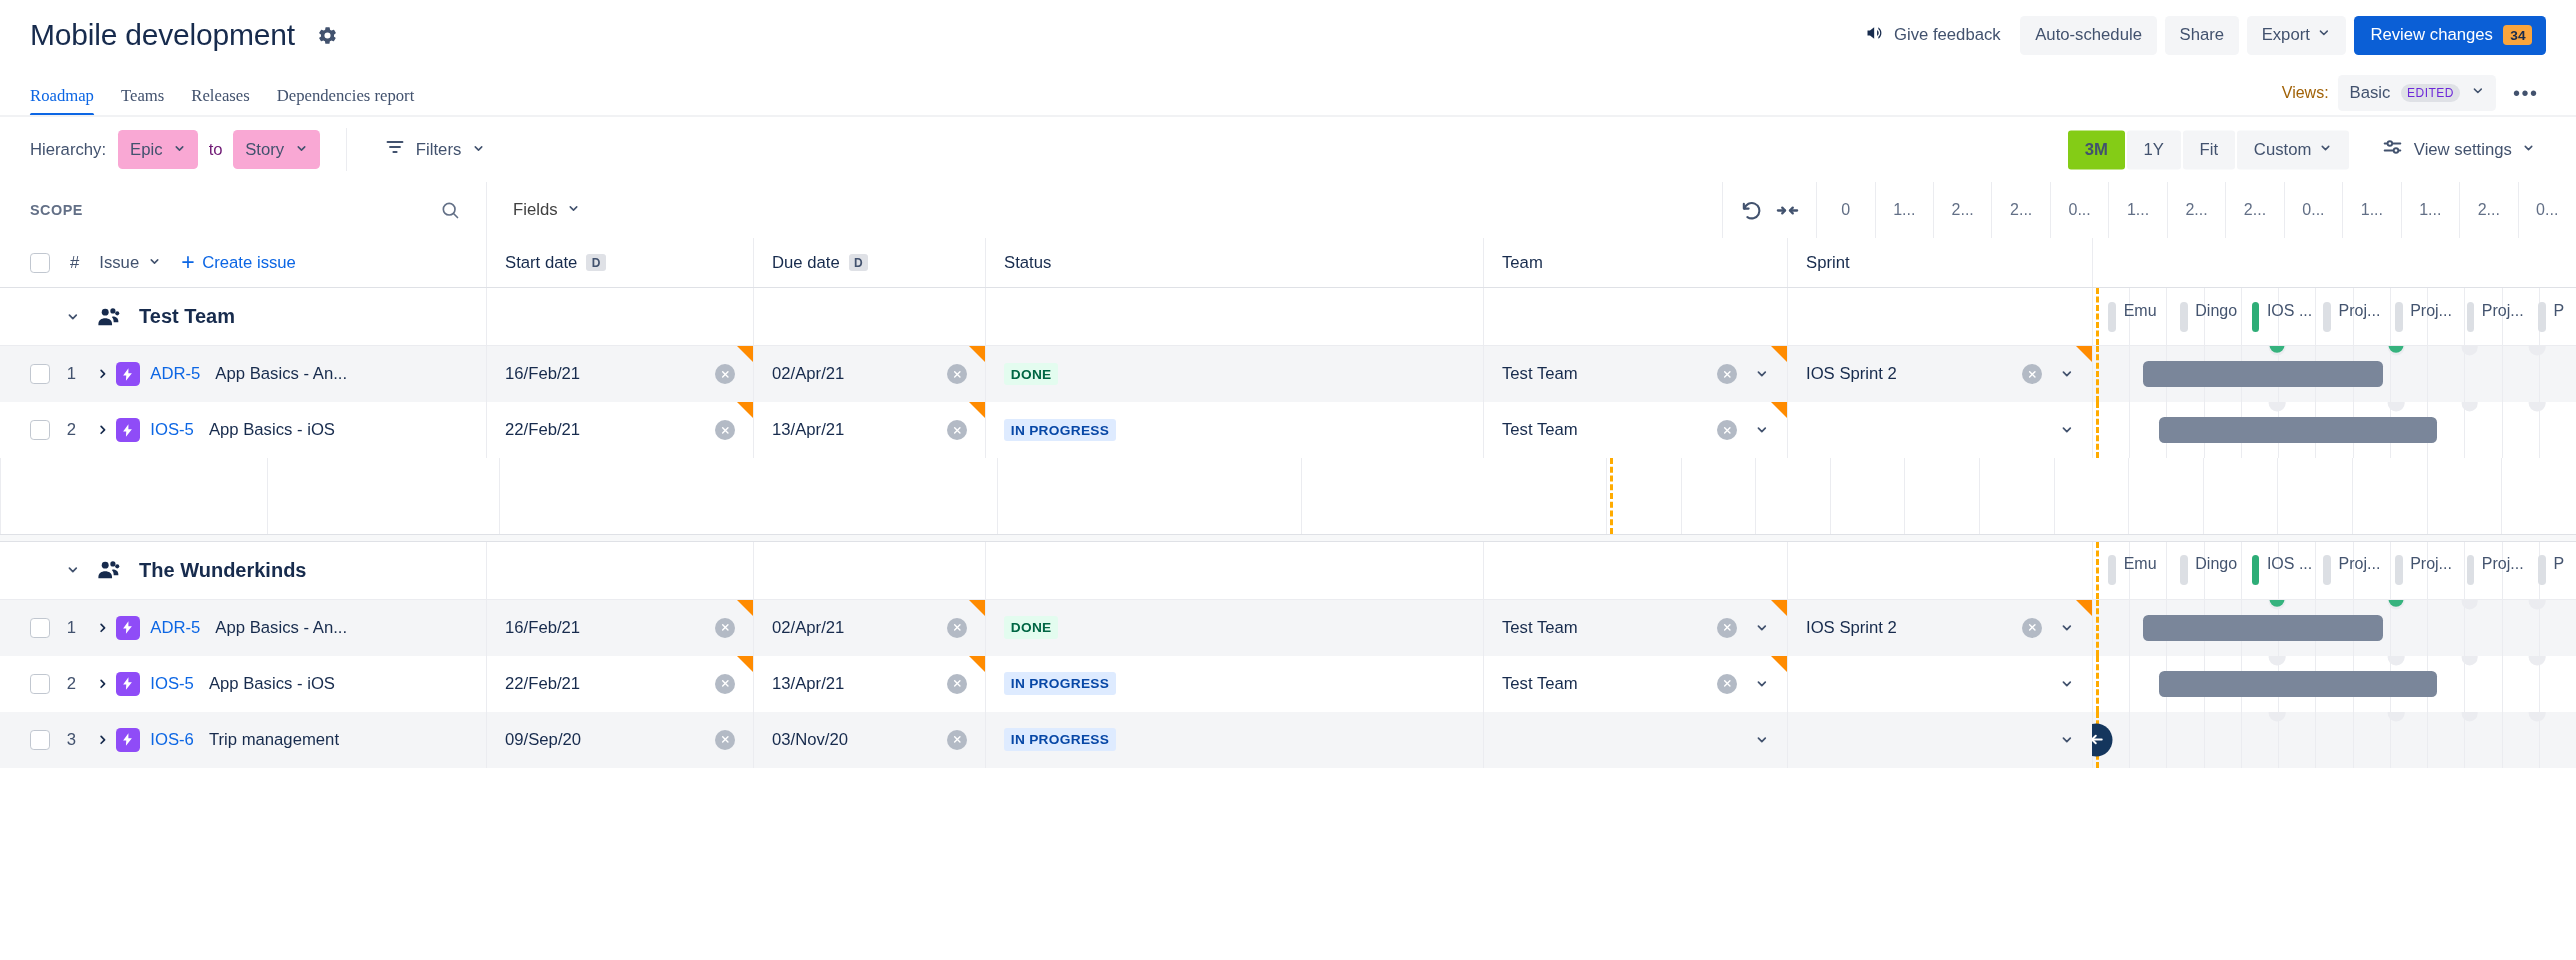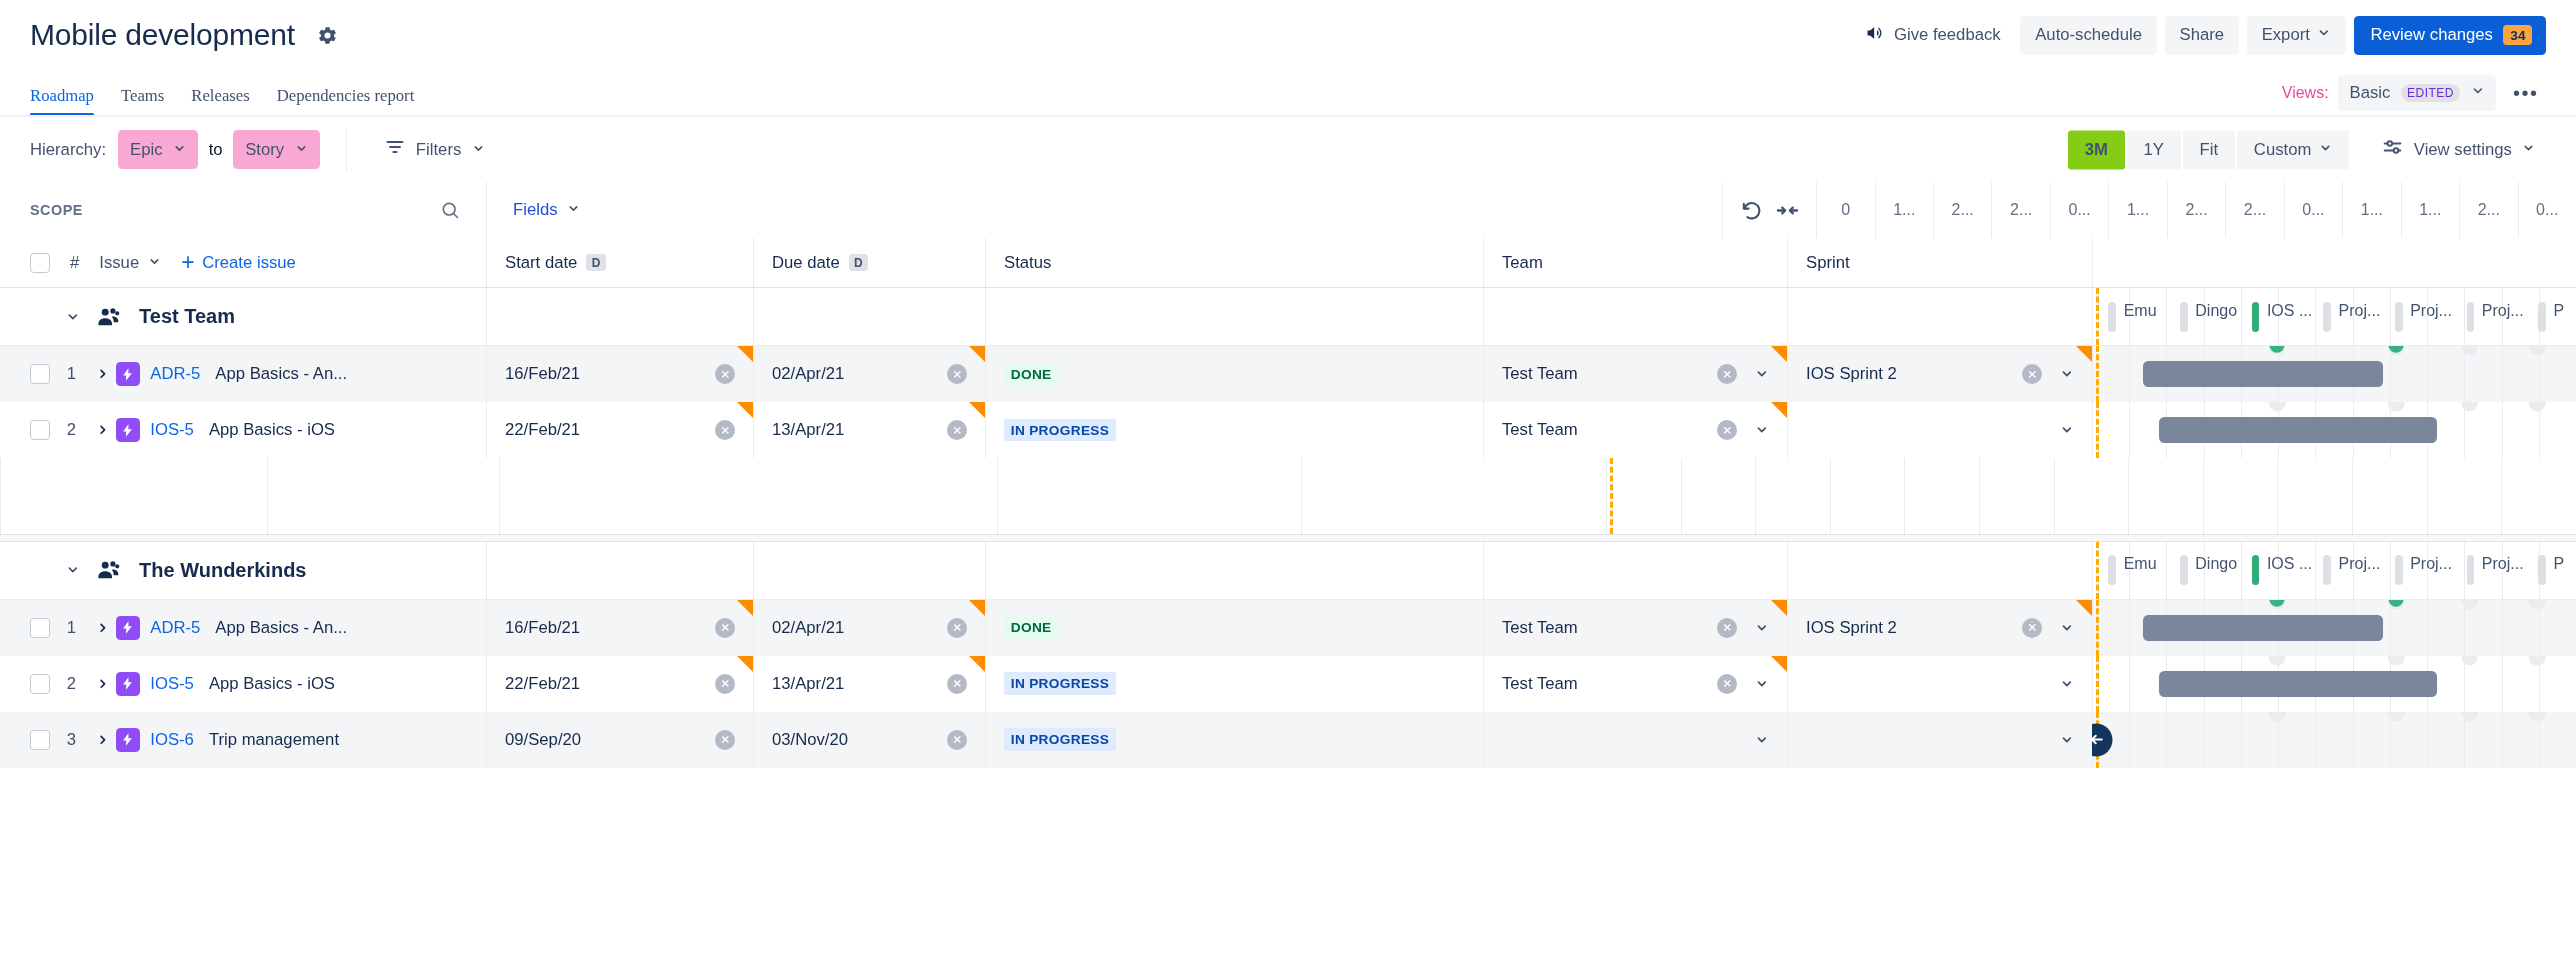"Views:" .views-label { color: #ec4899 -> #a16207 }
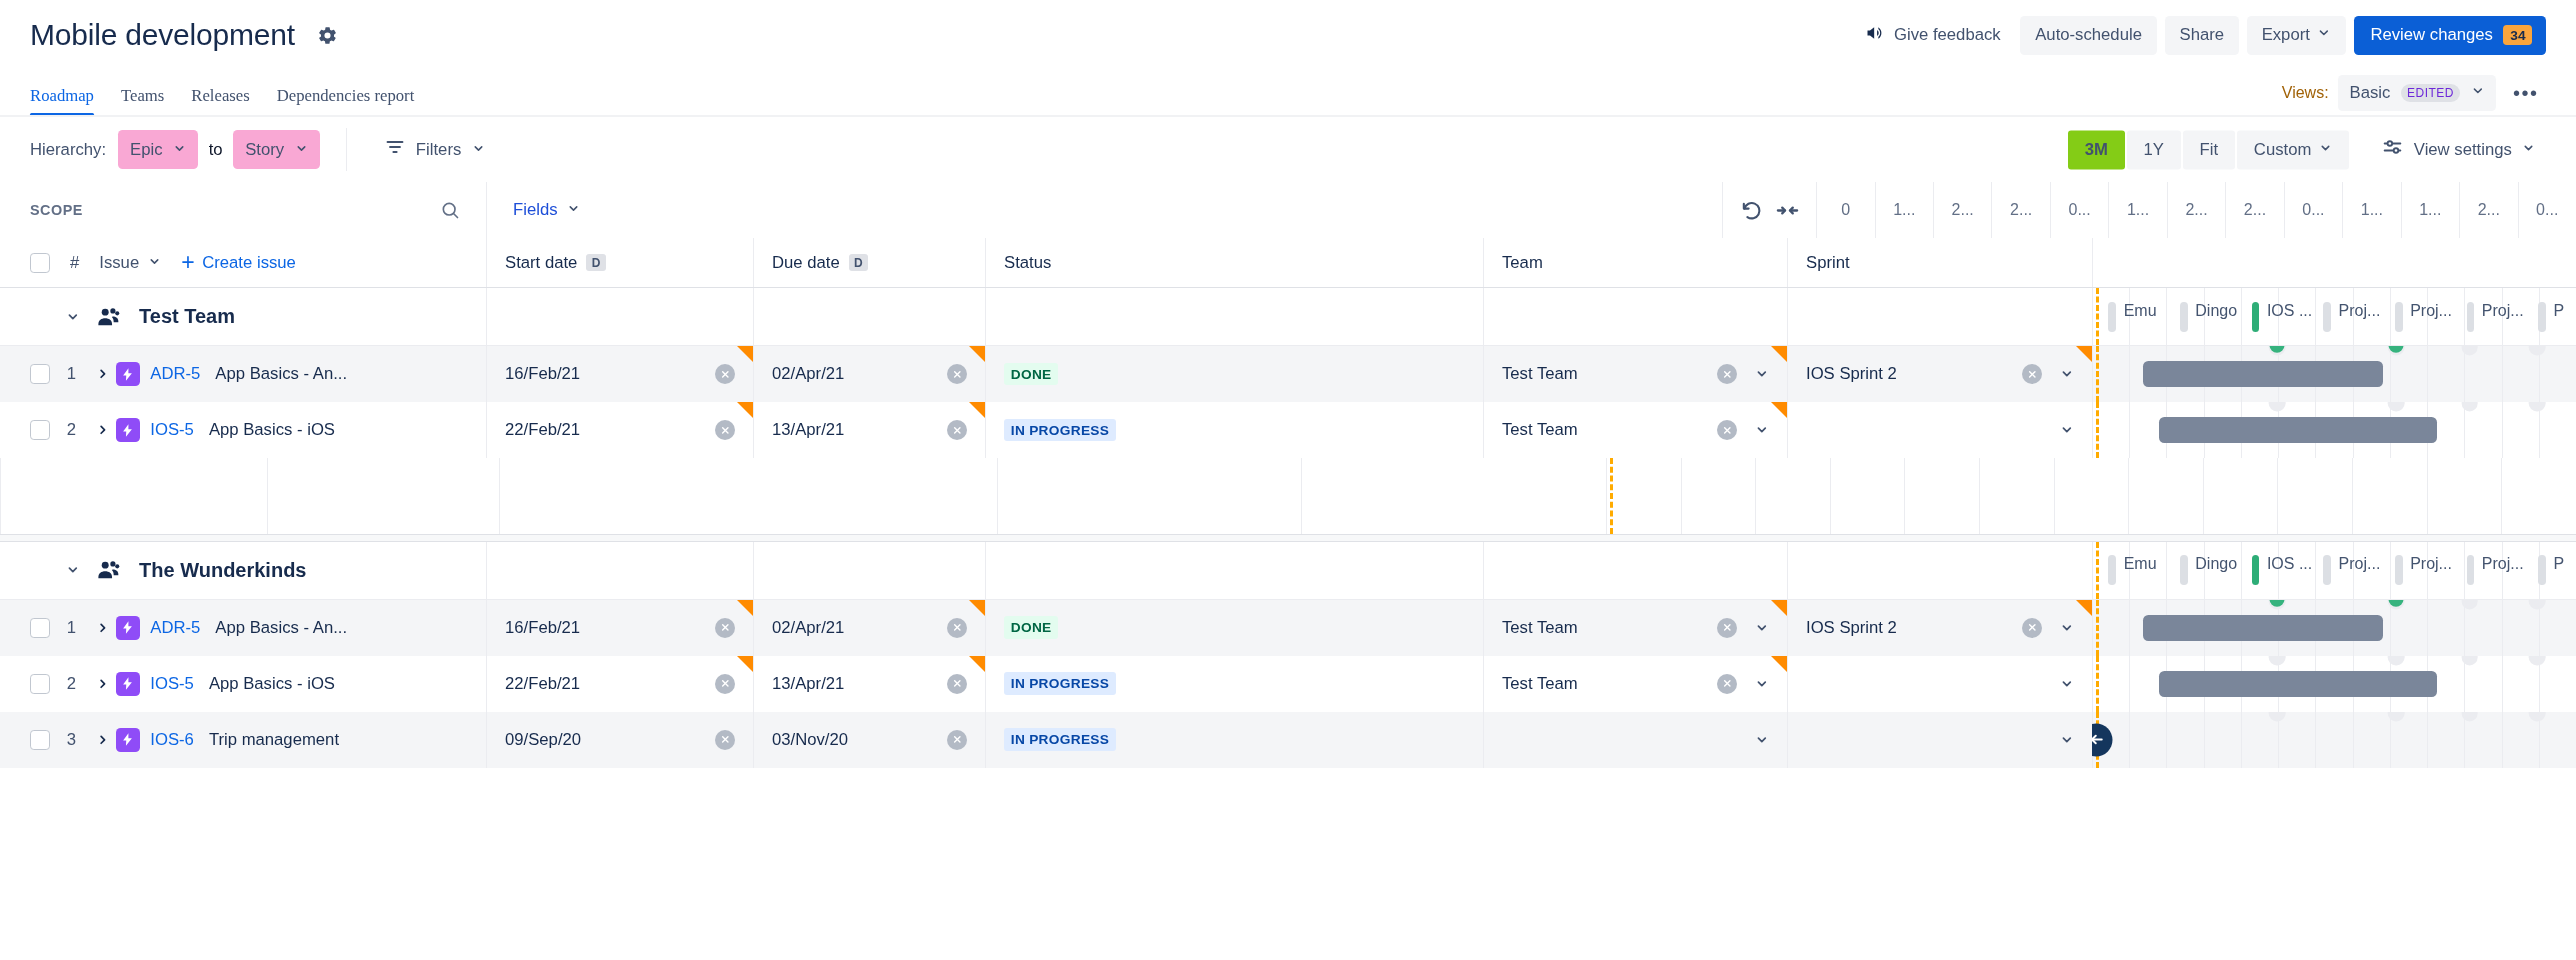"to" .to-word { color: #0f172a -> #701a75 }
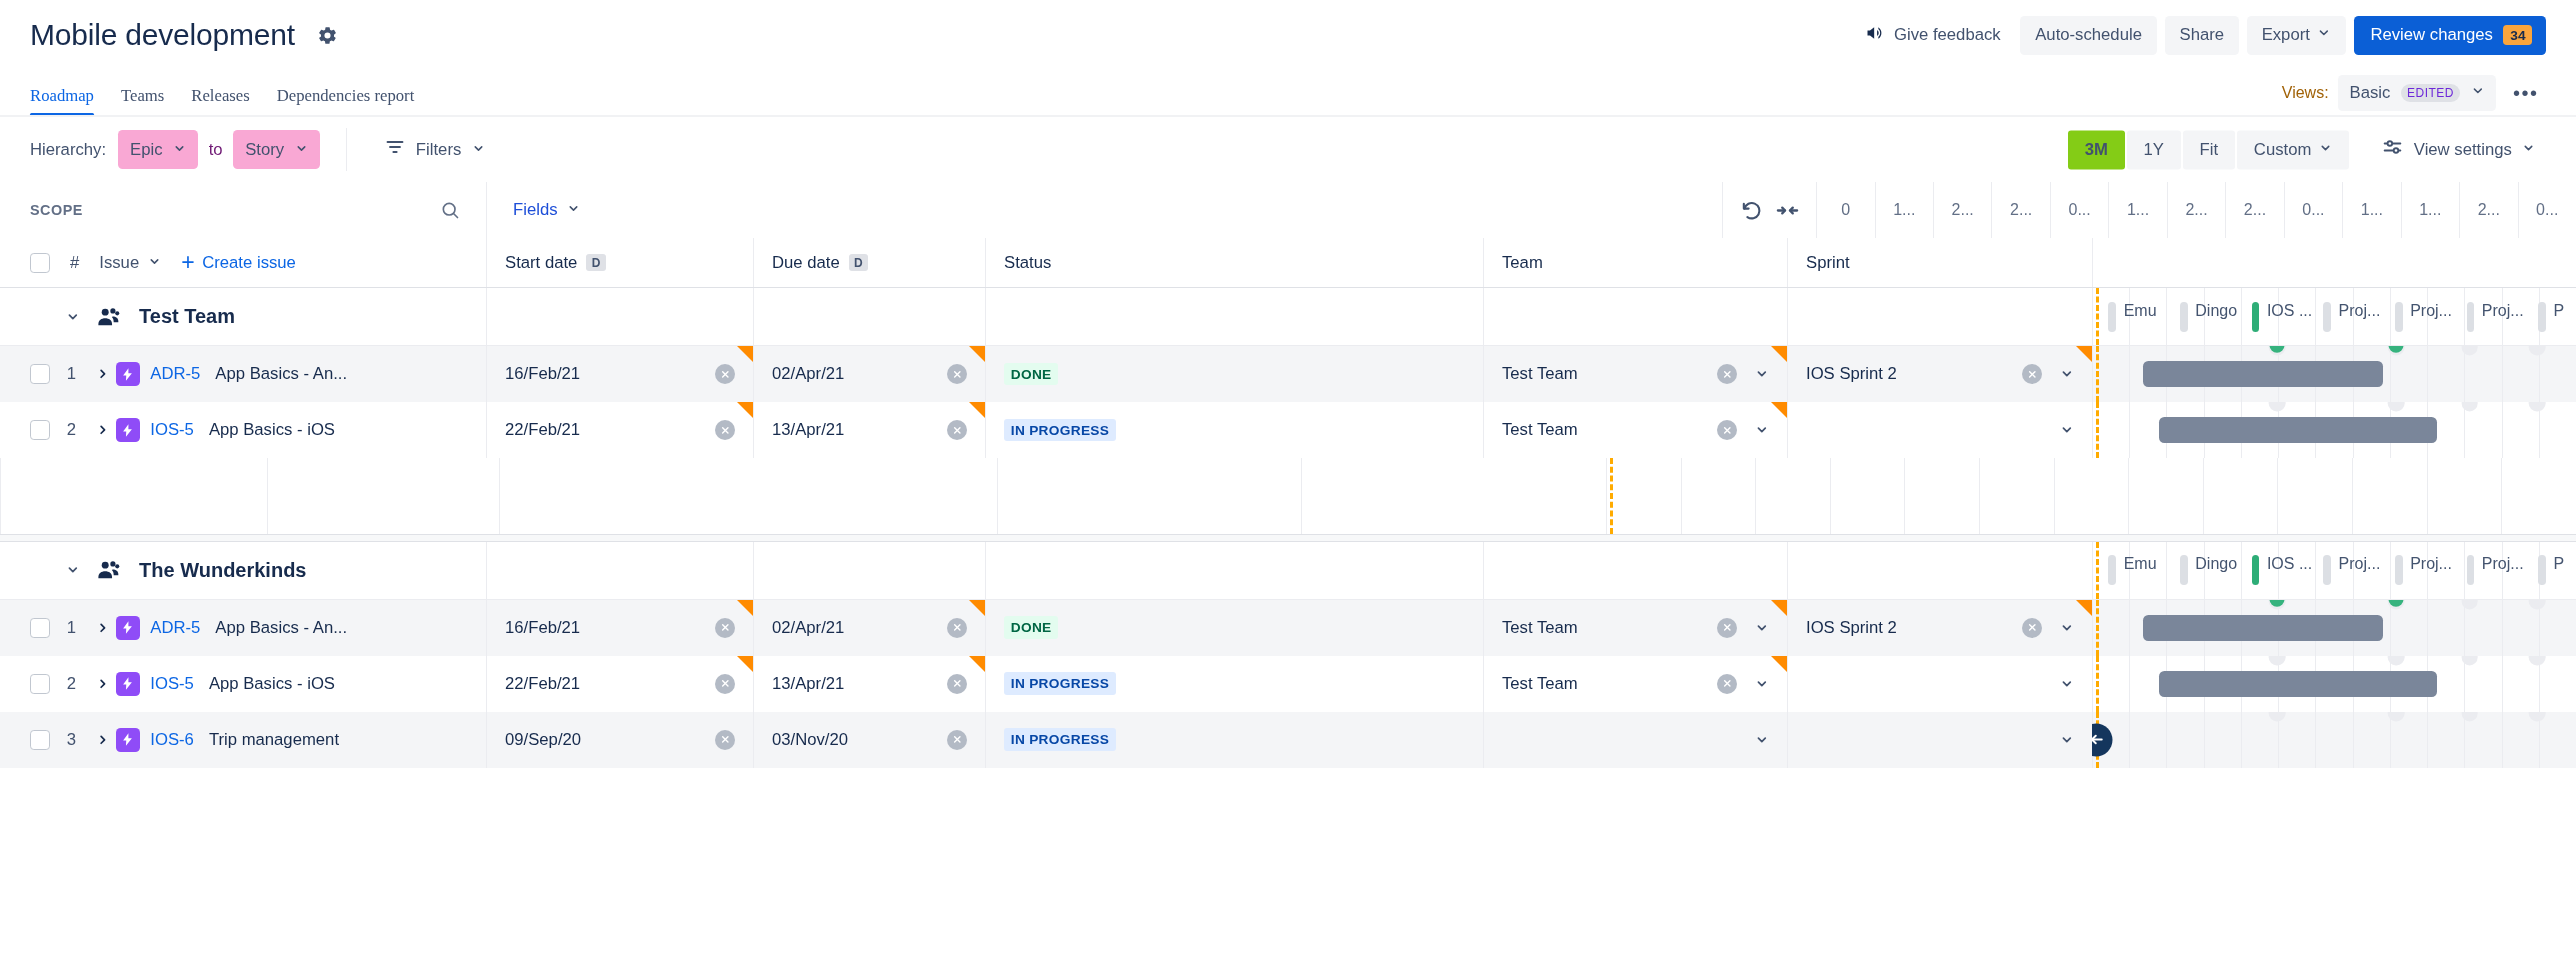"Fields" .fields-btn { color: #1d4ed8 -> #404040 }
